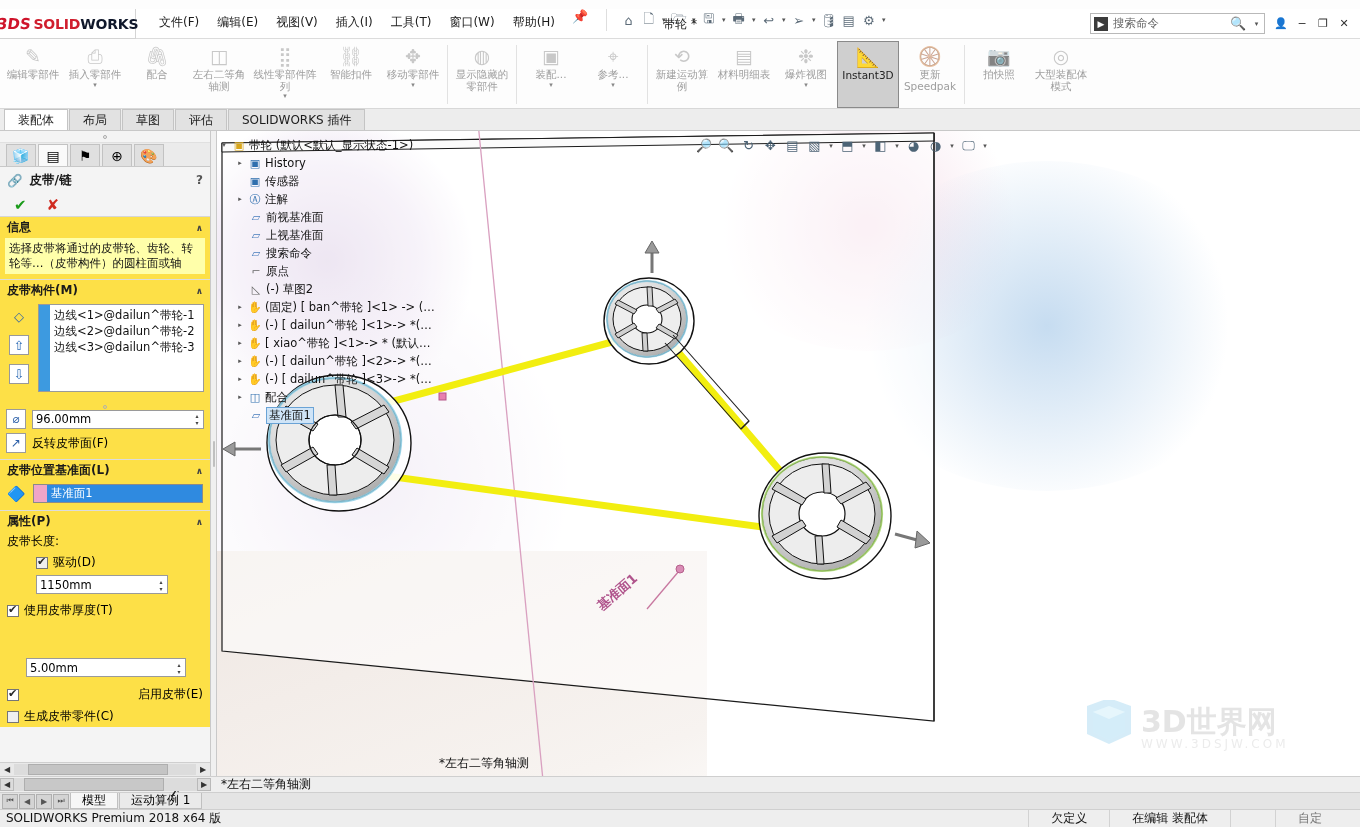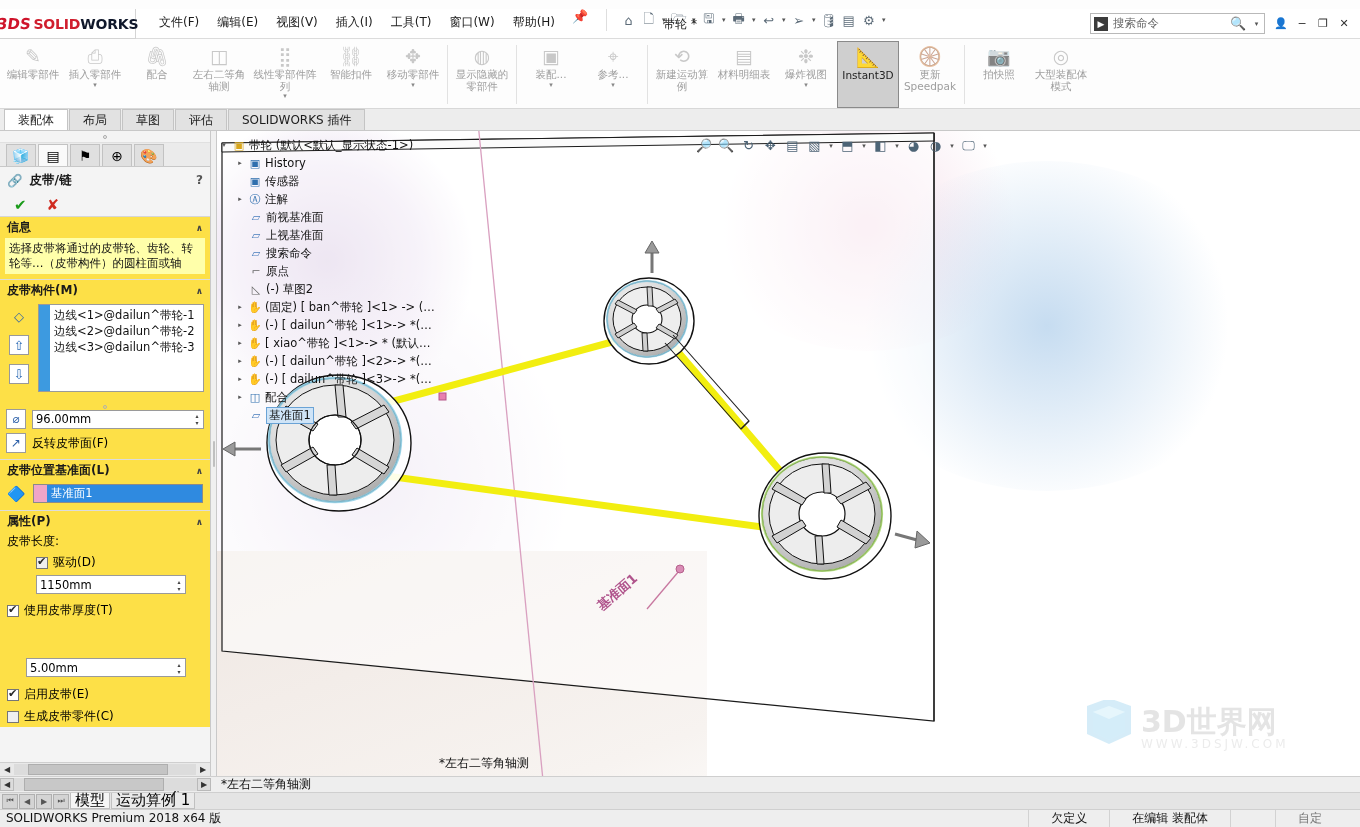"1150mm" .numrow .spin { width: 150px -> 132px }
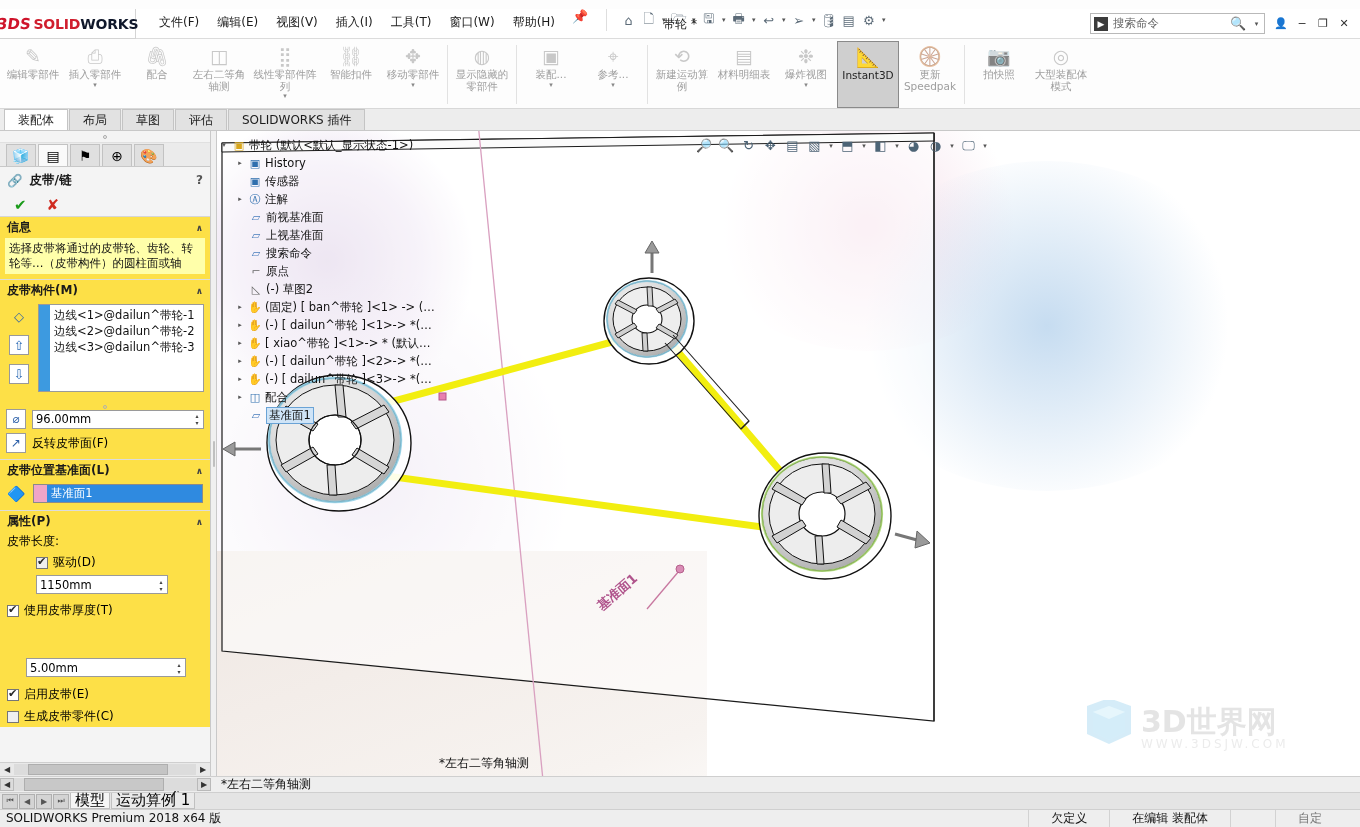"启用皮带(E)" div.cbrow { justify-content: none -> space-between }
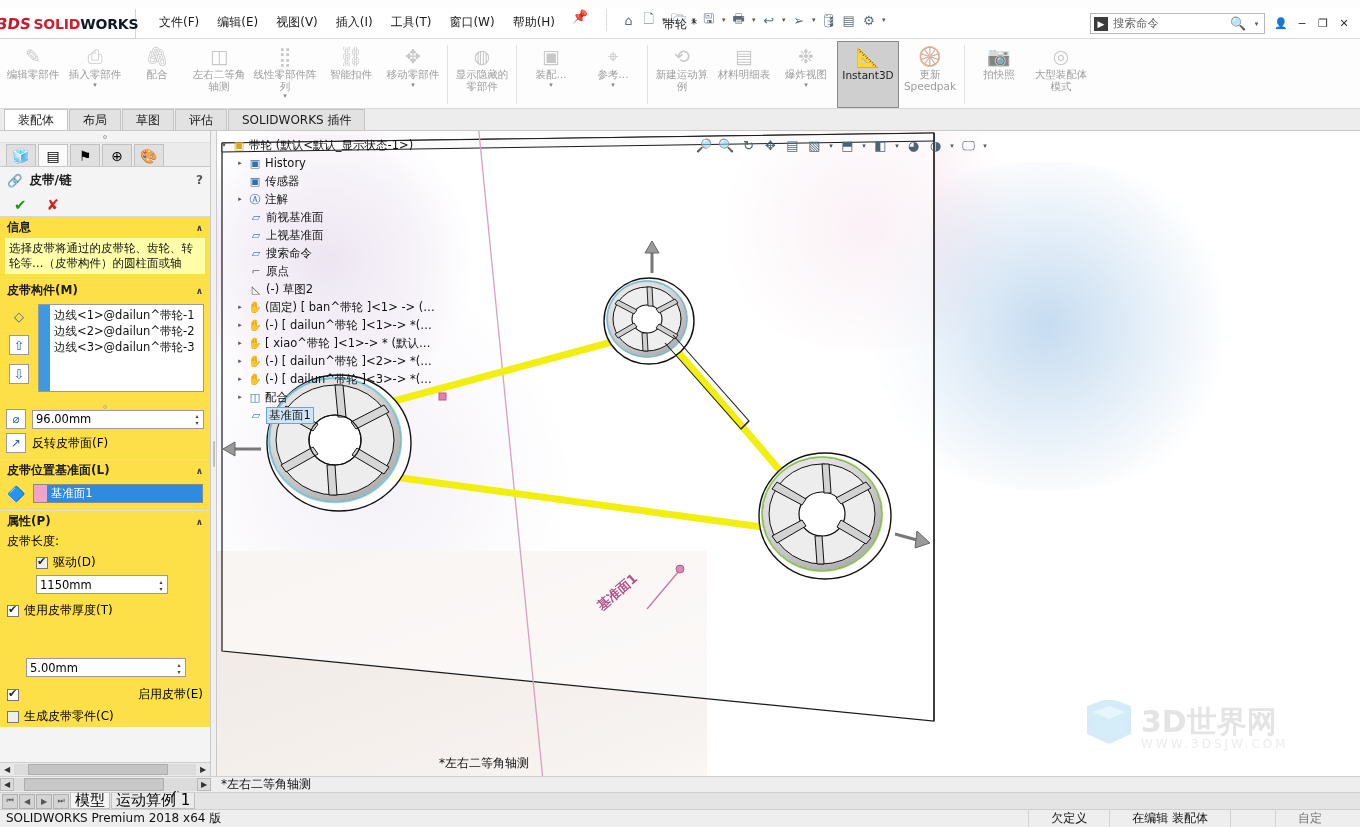"模型" .mtab { font-size: 15px -> 12px; padding: 0 4px -> 0 11px }
